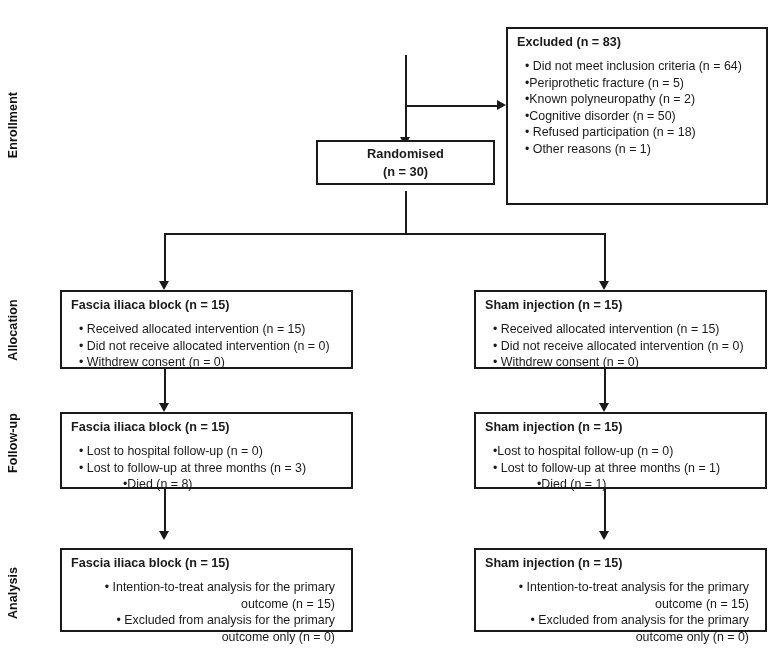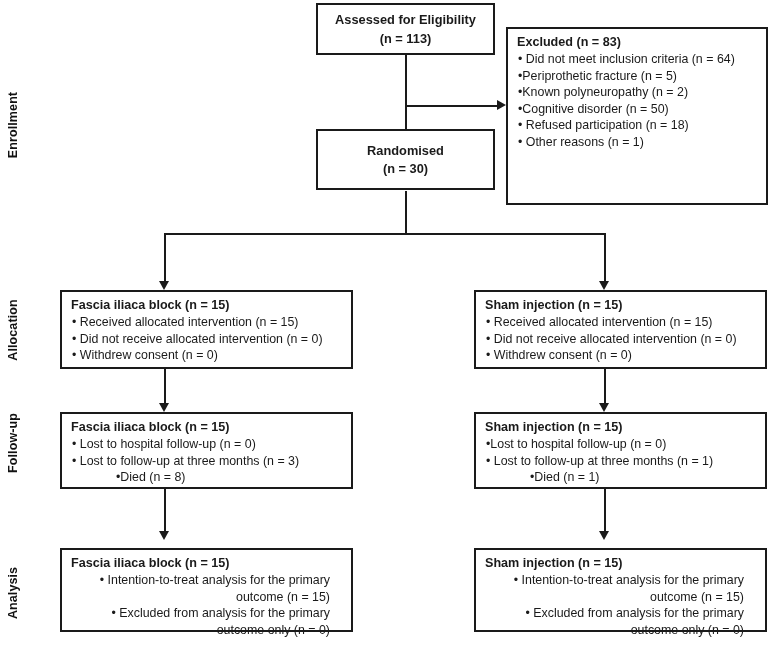"Assessed for Eligibility" div.box { html: <div> <div>Assessed for Eligibility</div> <div>(n = 113)</div> </div> -> none }
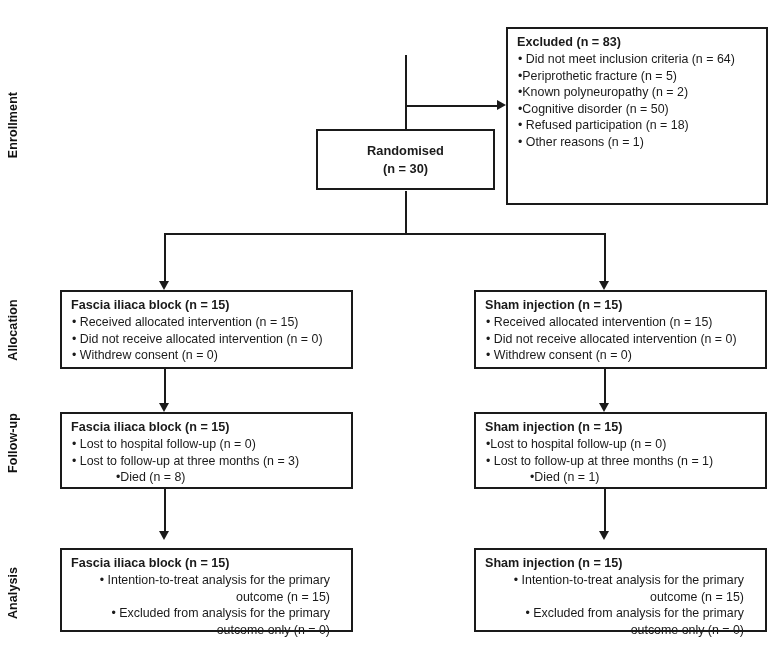"Excluded (n = 83)" .box { padding: 5px 20px 5px 9px -> 5px 8px 5px 9px }
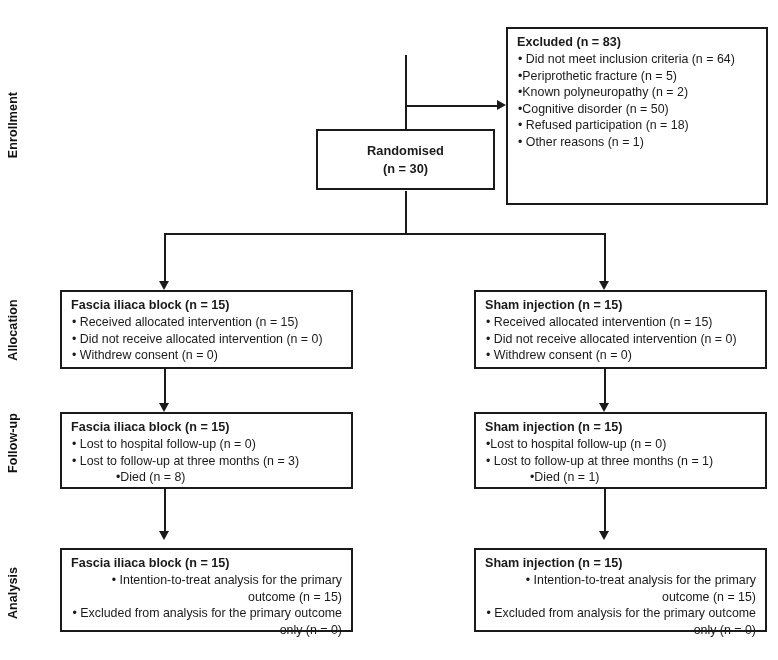"Did not meet inclusion criteria" ul.items { margin: 1px -> 8px }
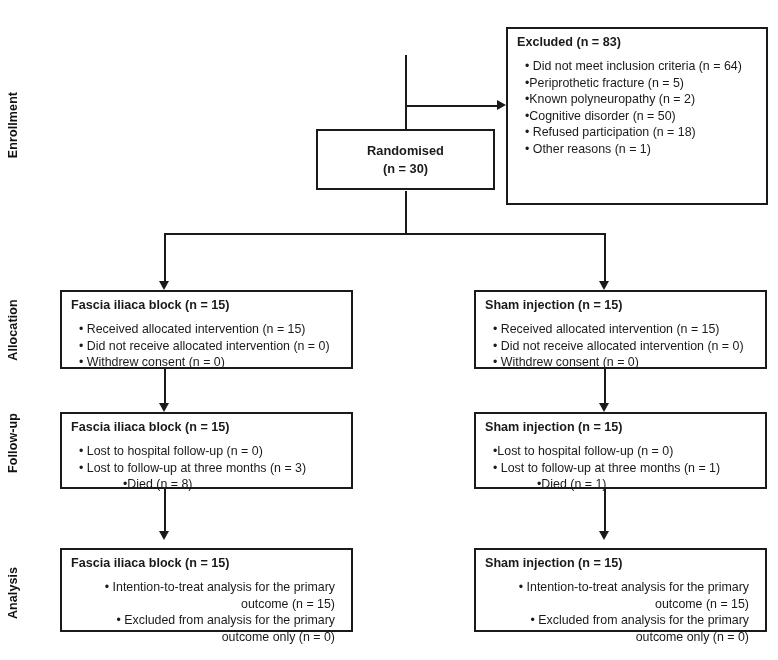"Randomised" div.box { height: 61px -> 45px; top: 129px -> 140px }
